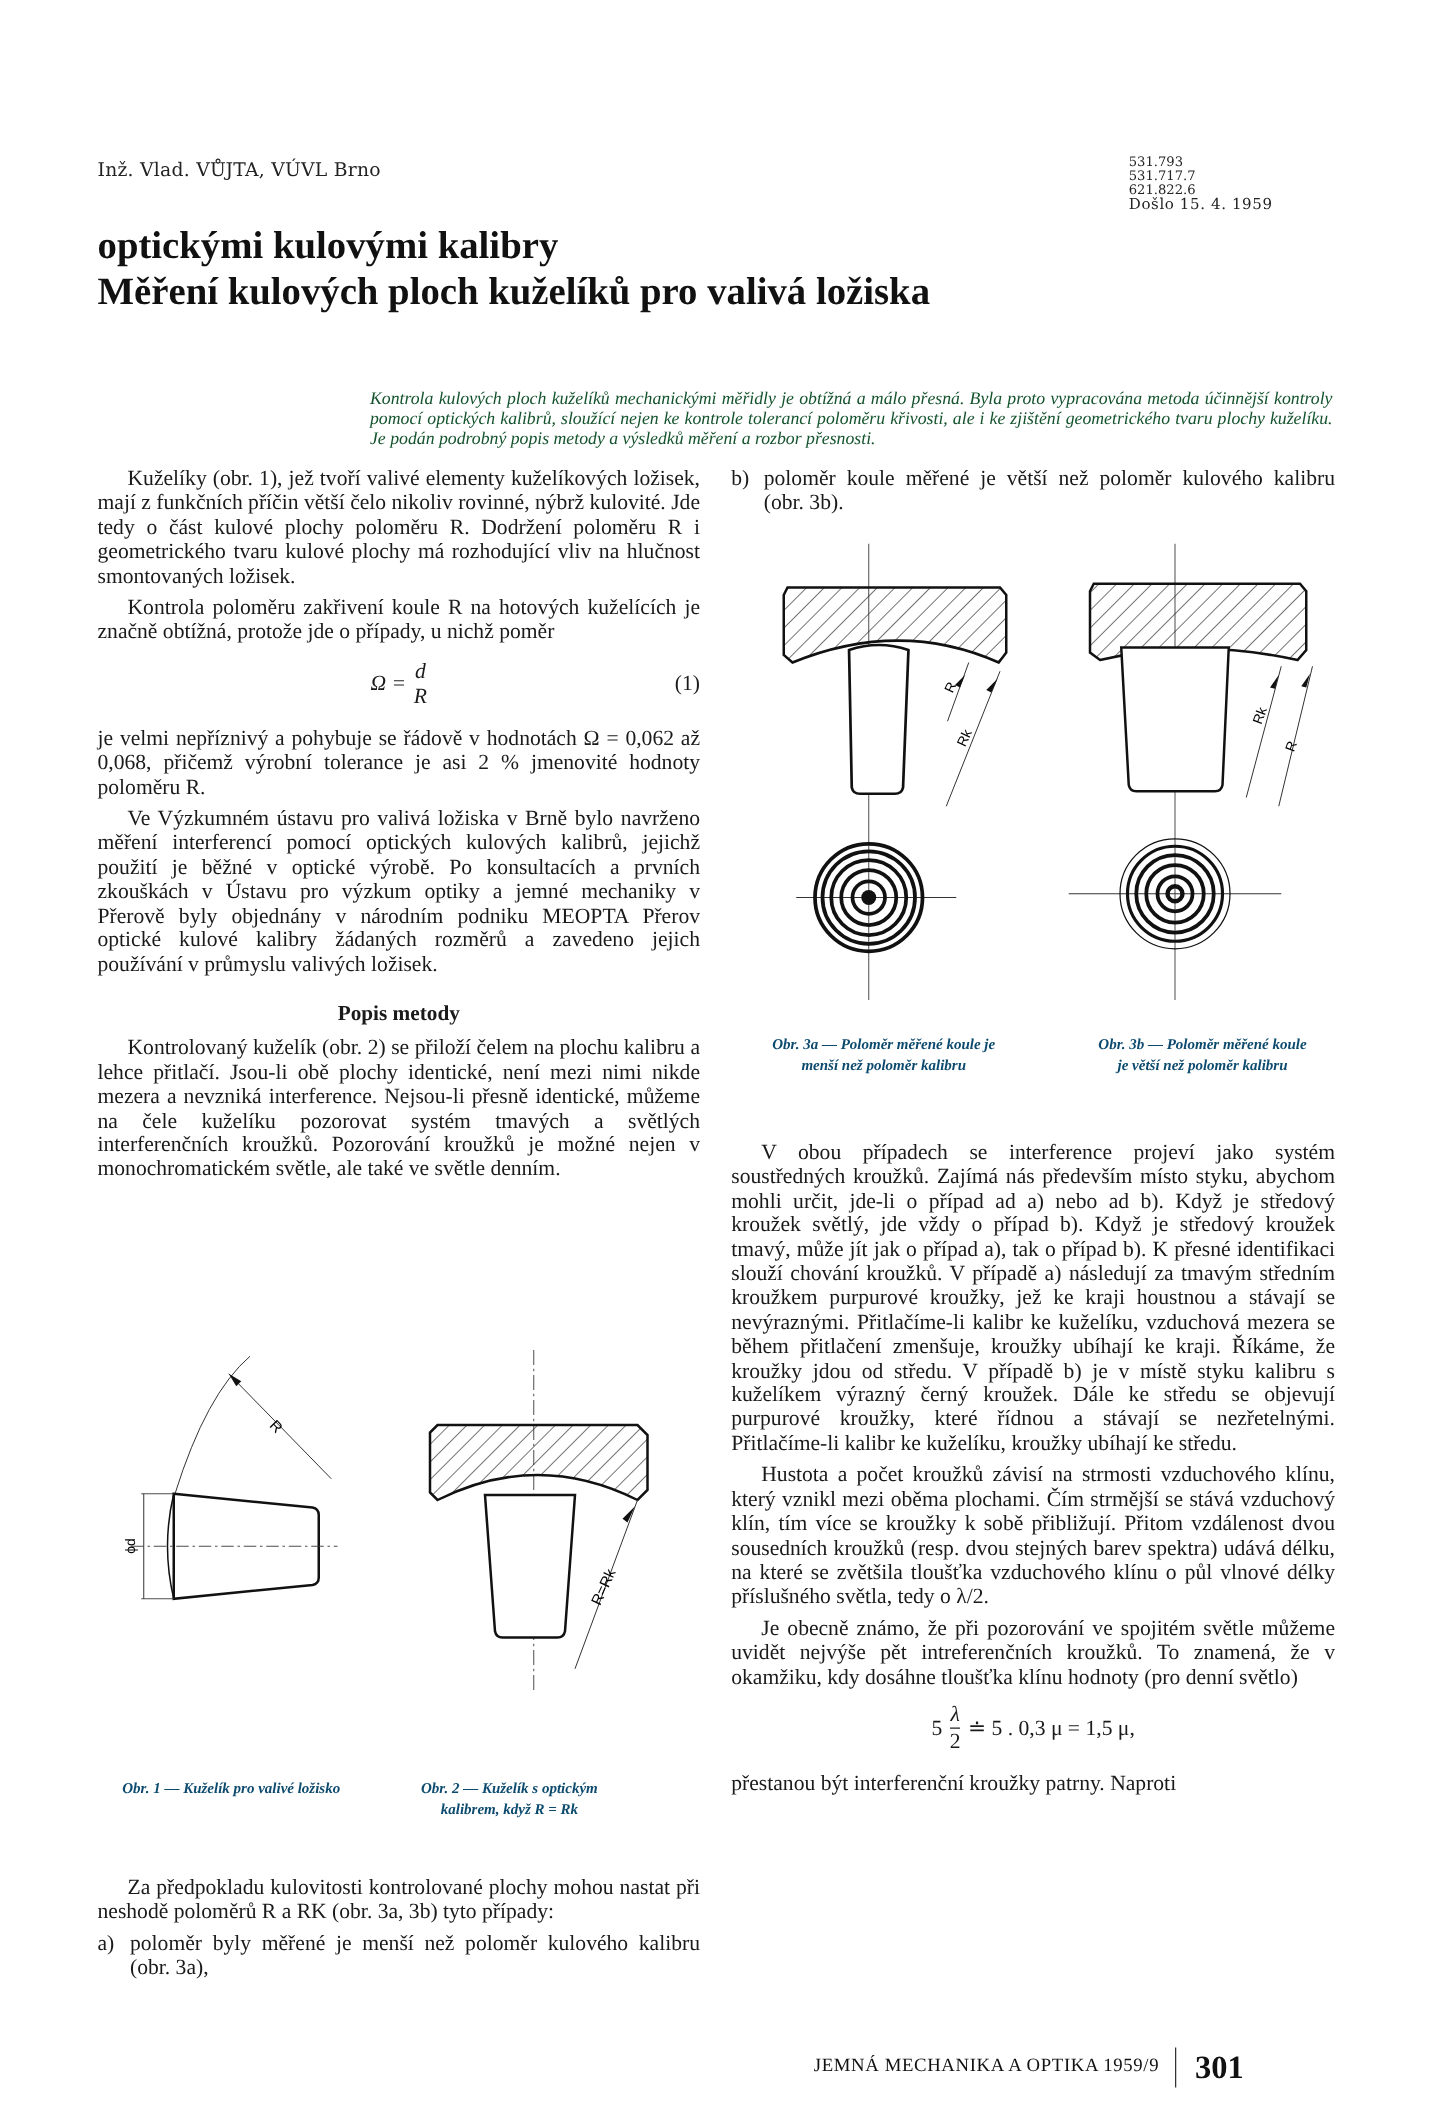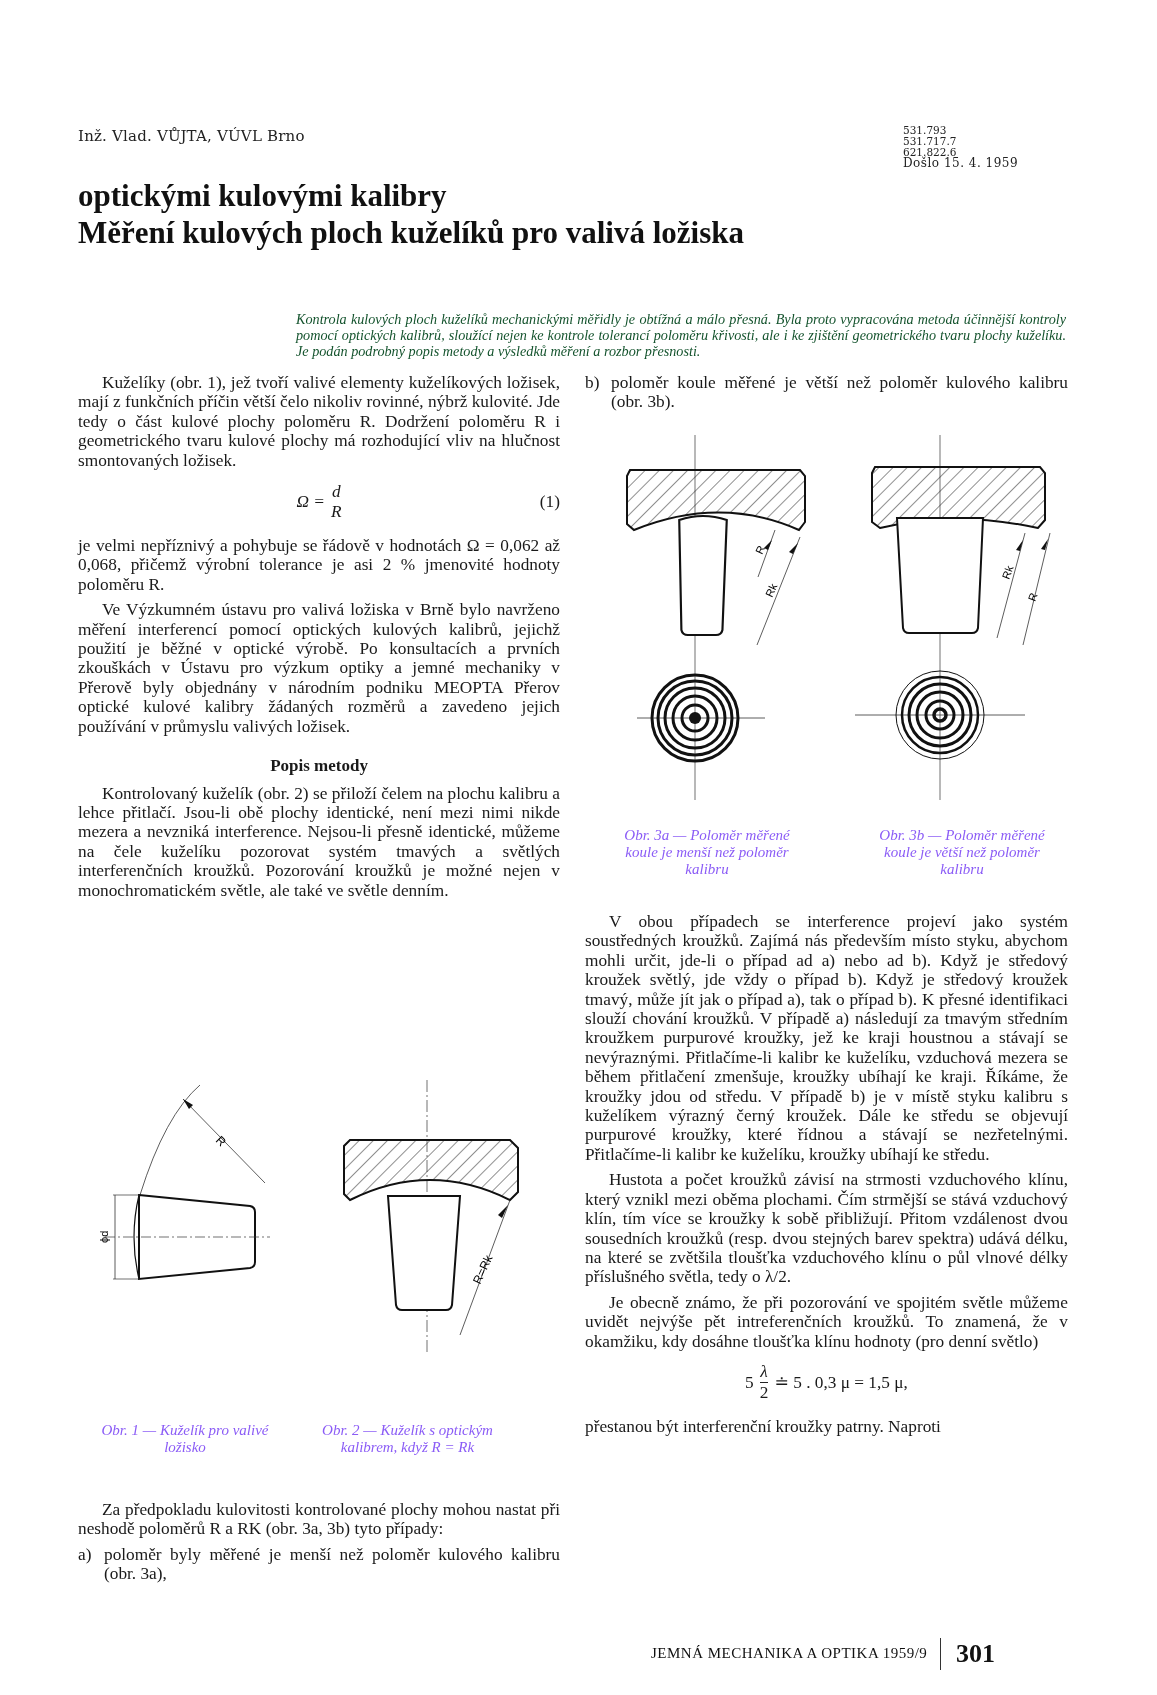"Kontrola poloměru zakřivení koule R" p { html: none -> <p>Kontrola poloměru zakřivení koule R na hotových kuželících je značně obtížná, protože jde o případy, u nichž poměr</p> }
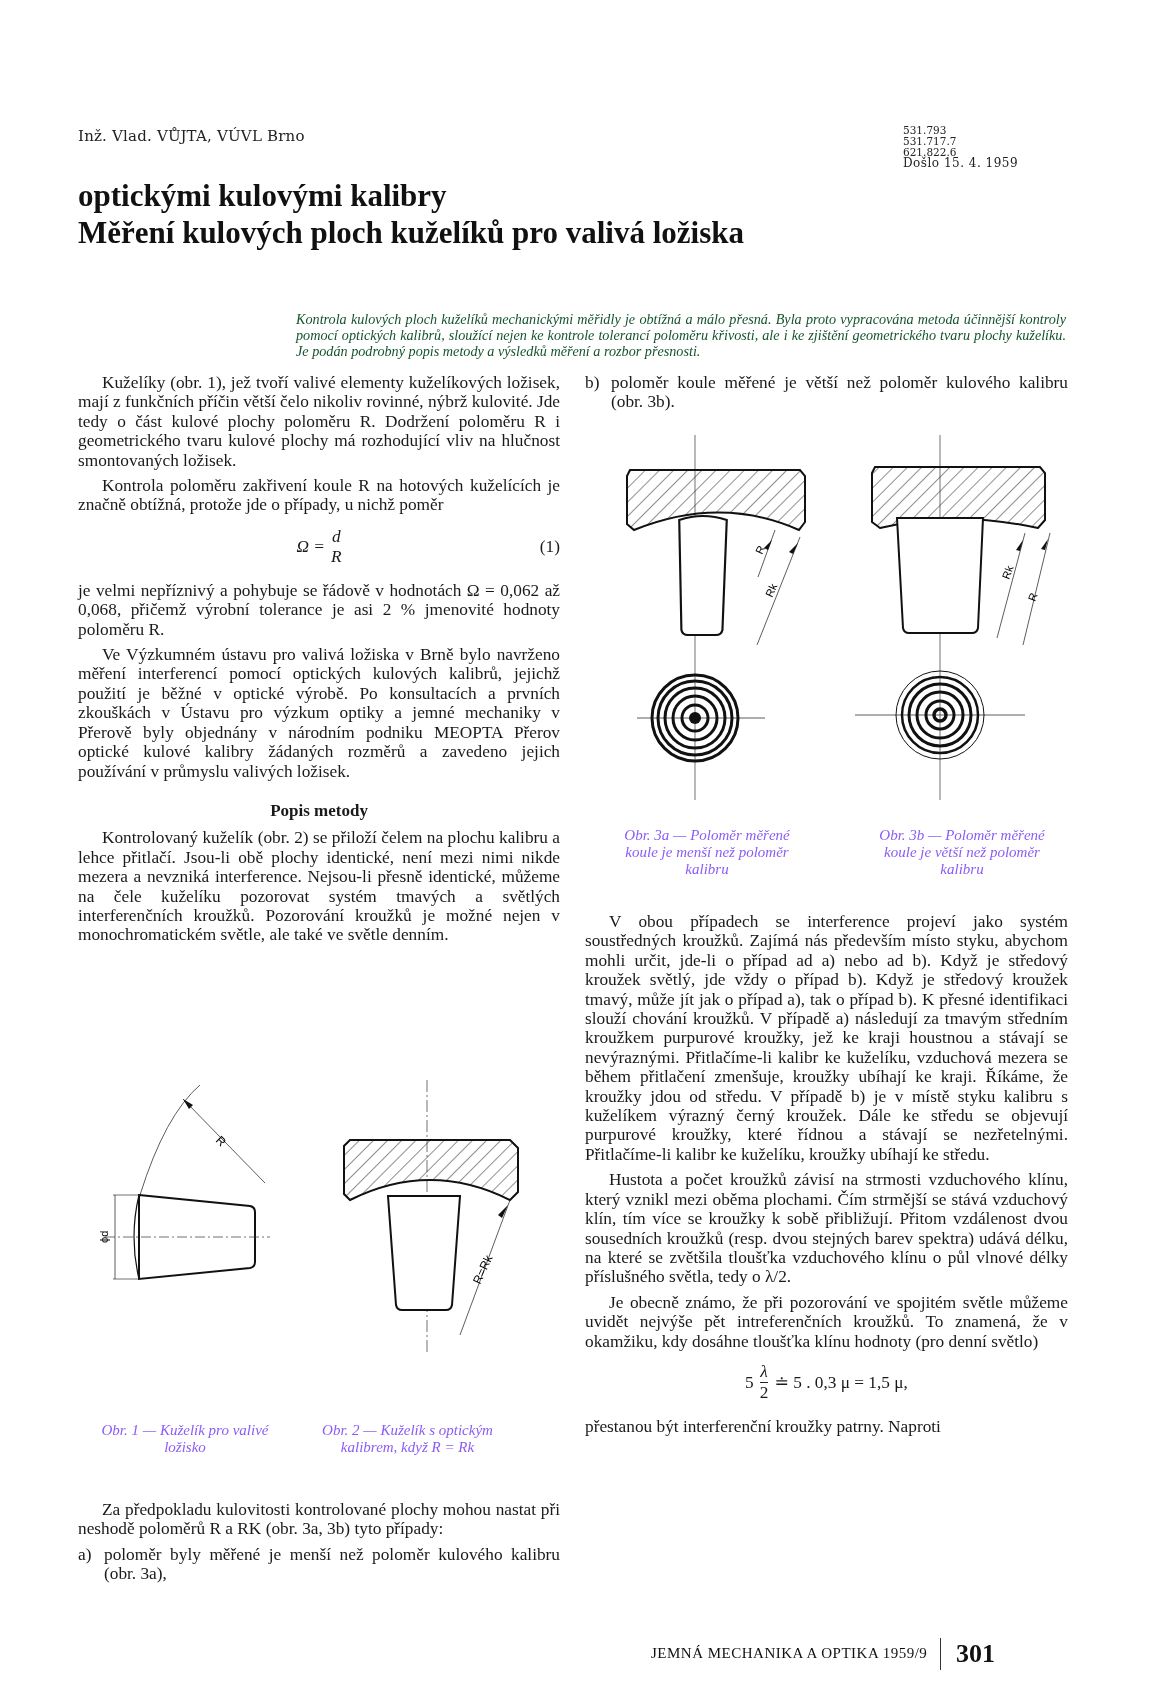"Obr. 3a — Poloměr měřené" .cap { color: #8b5cf6 -> #0c4a6e; font-size: 15px -> 12px; font-weight: none -> bold }
